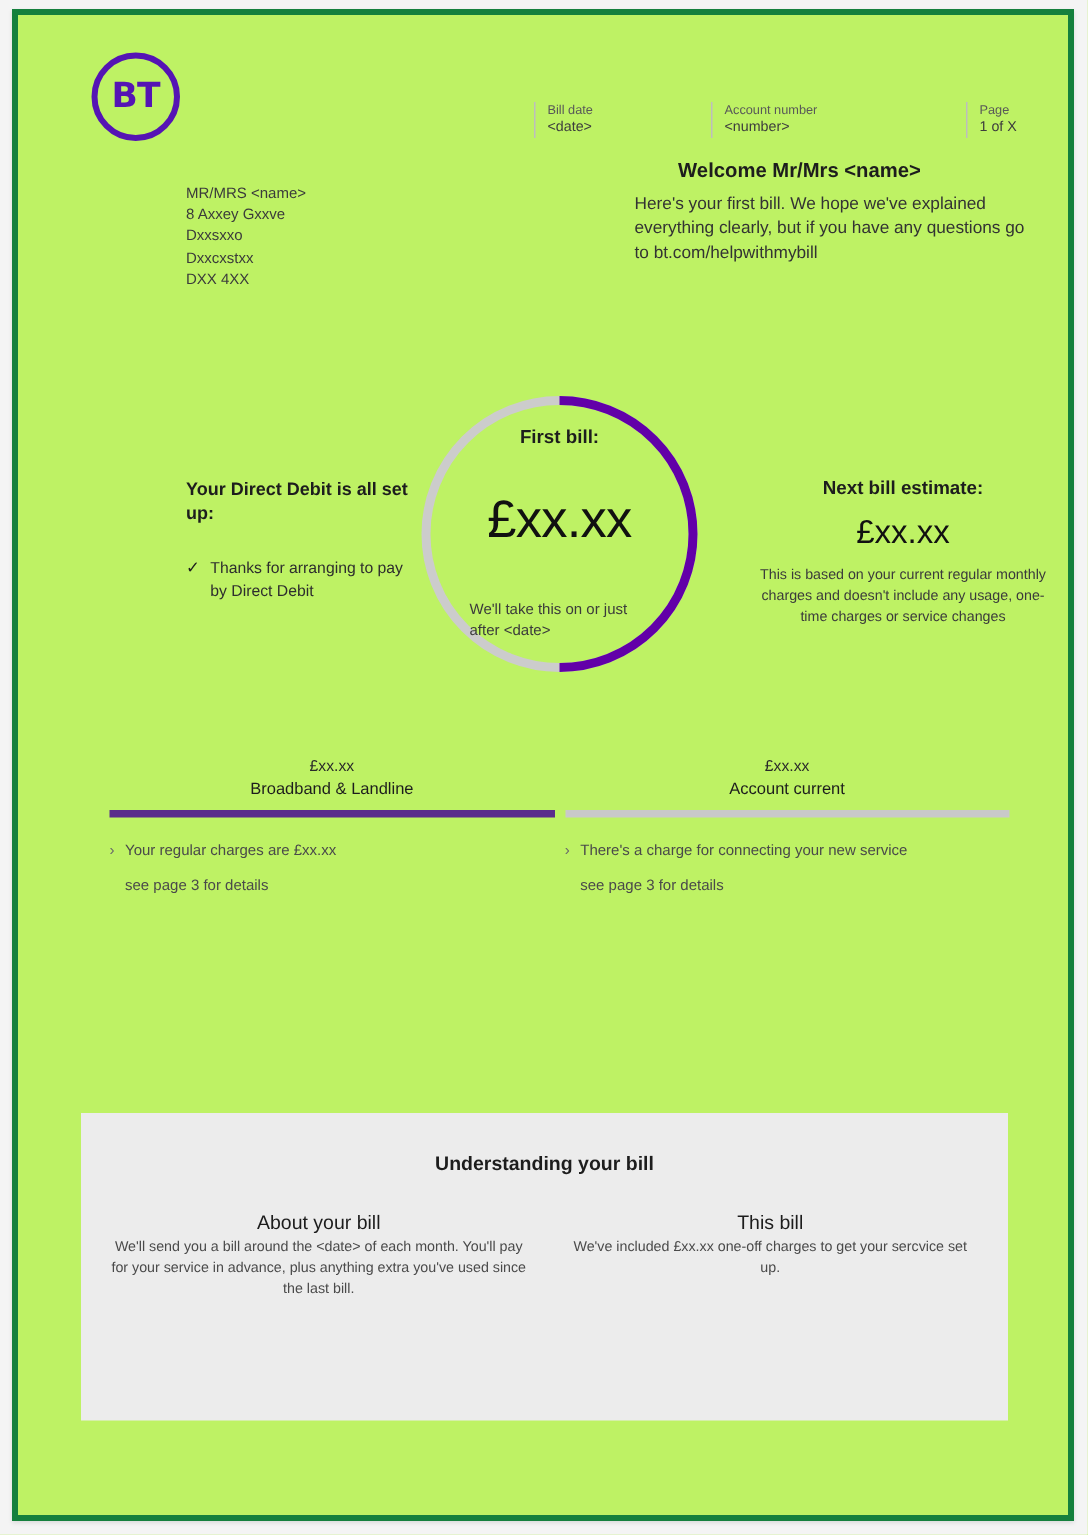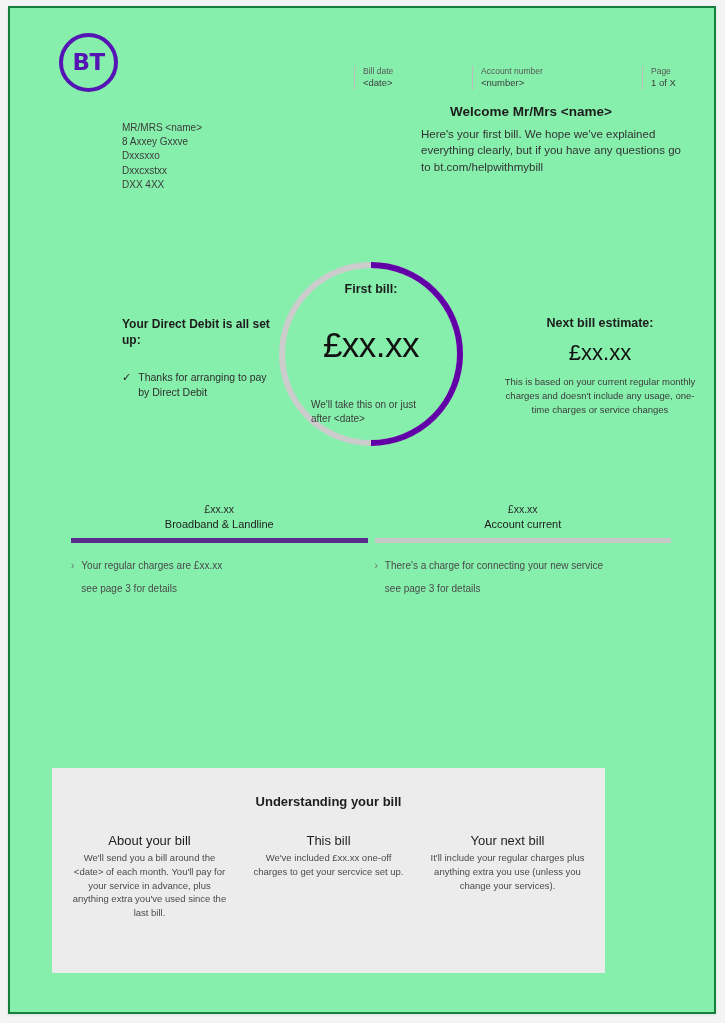"BT" .page { background: #86efac -> #bef264; border: 2px solid #15803d -> 4px solid #15803d }
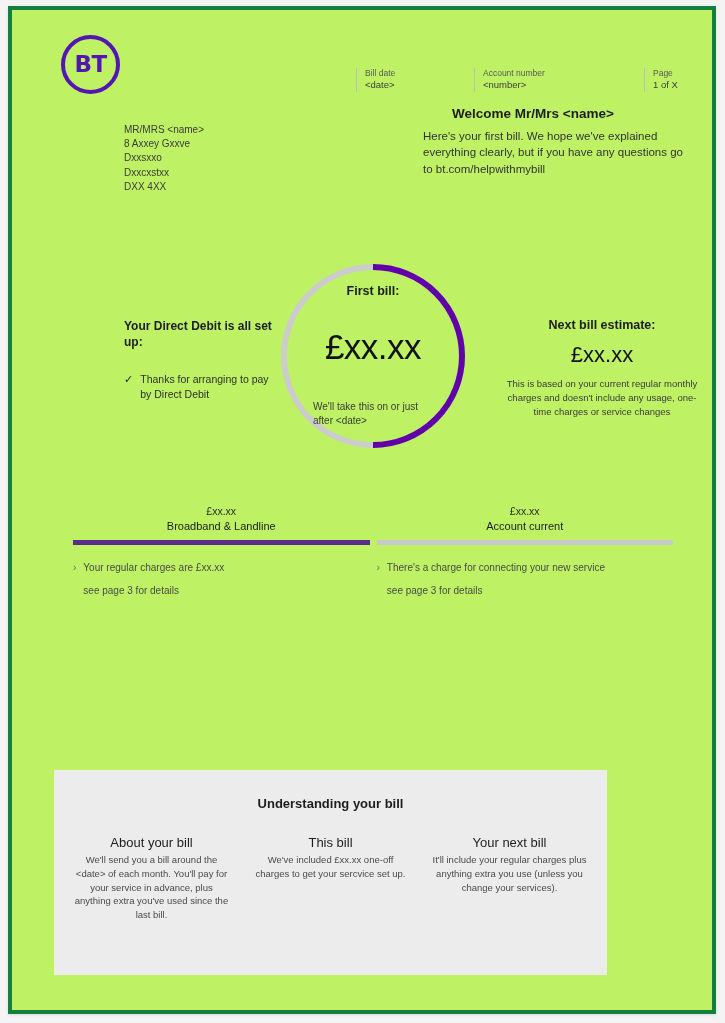"Understanding your bill" .understanding { top: 760px -> 732px; width: 553px -> 618px }
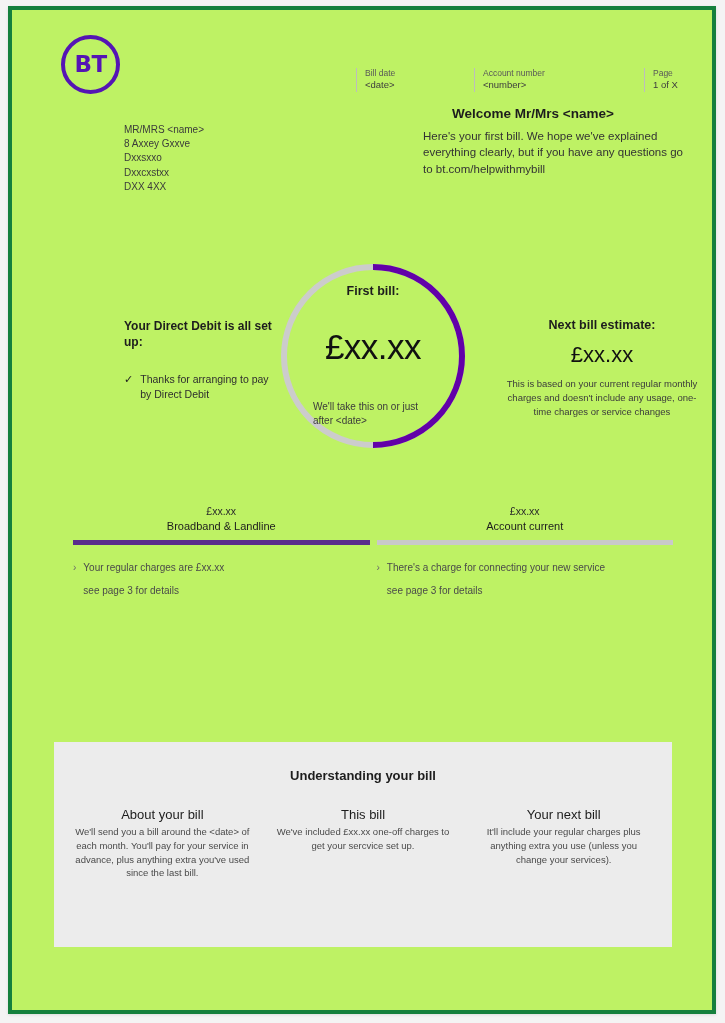"Your next bill" div.und-col { html: <div> <div>Your next bill</div> <div>It'll include your regular charges plus anything extra you use (unless you change your services).</div> </div> -> none }
